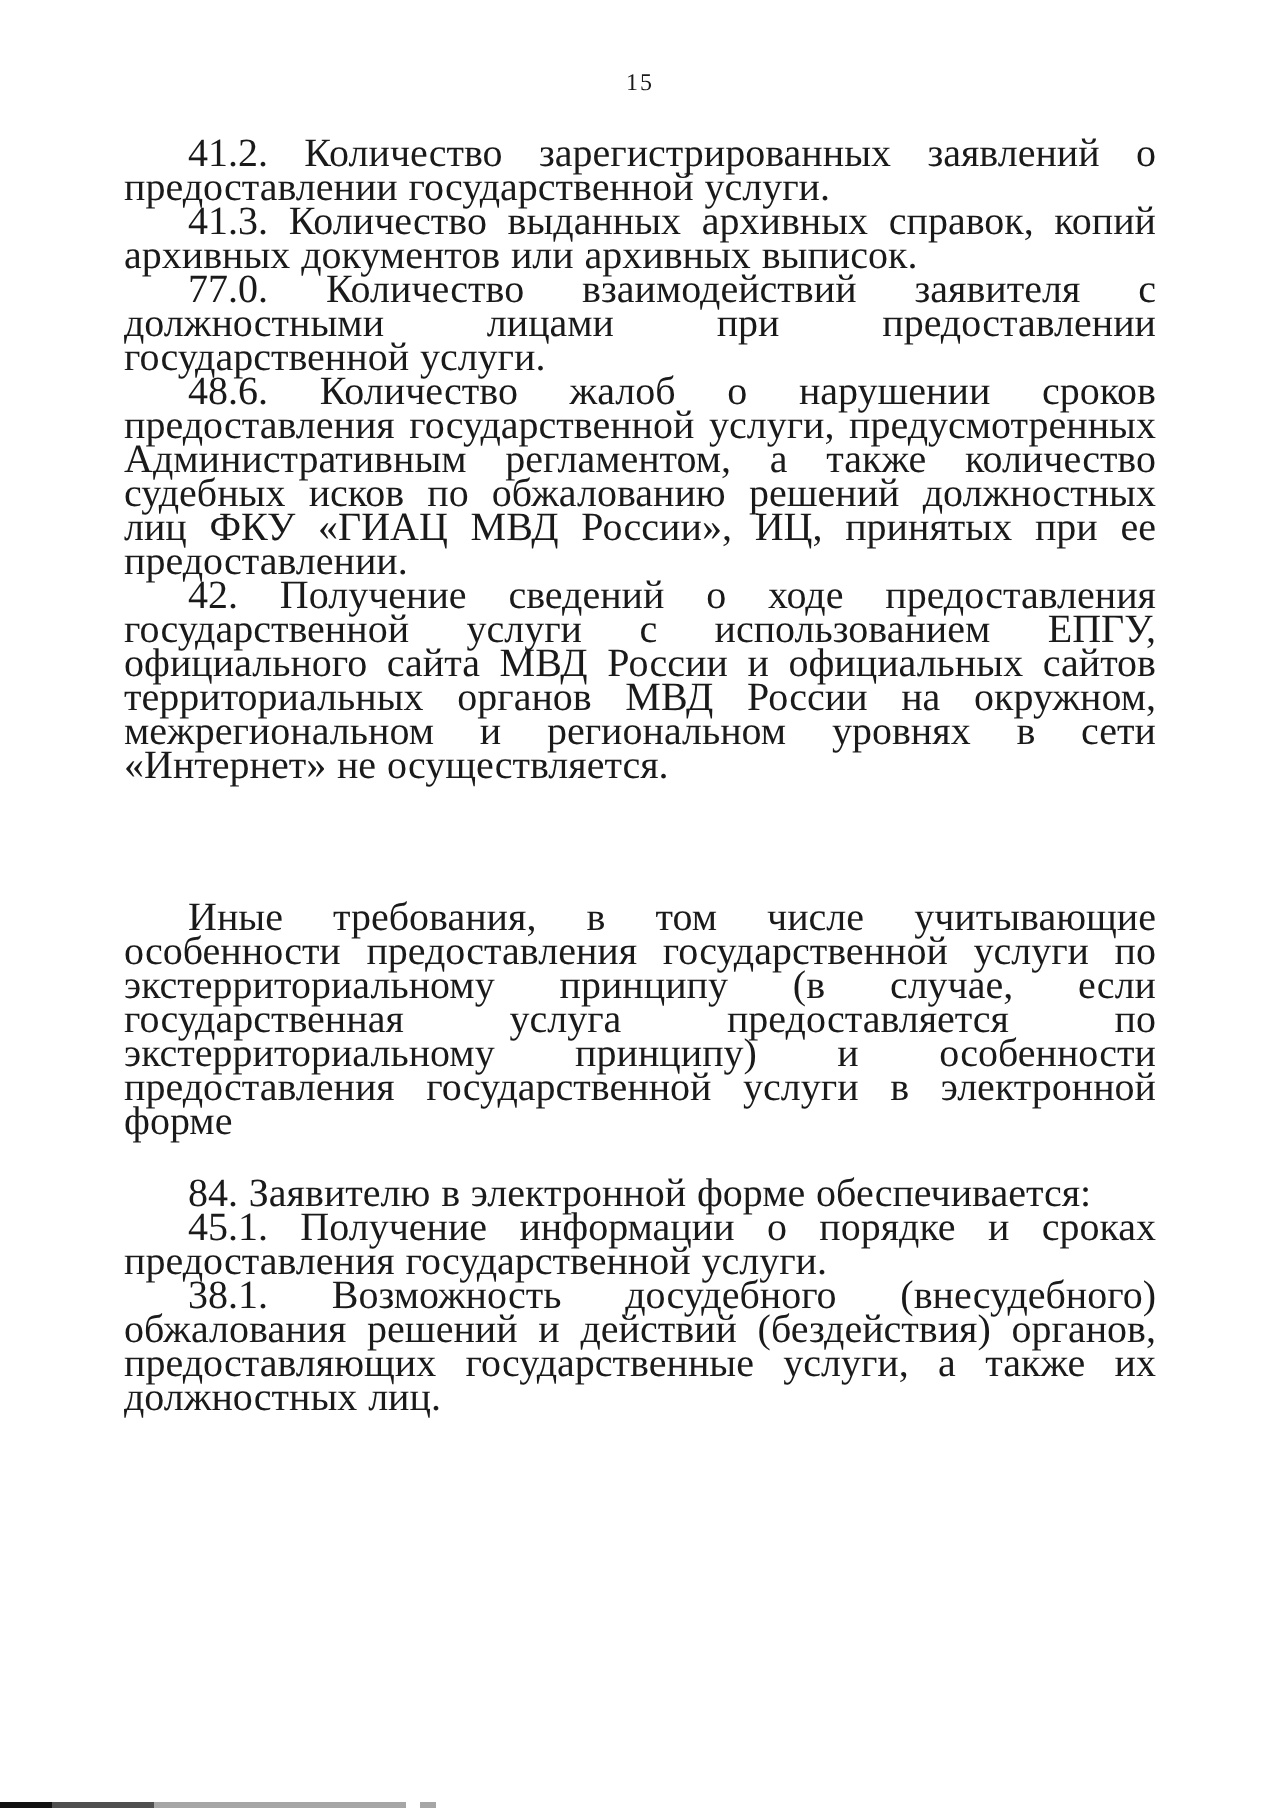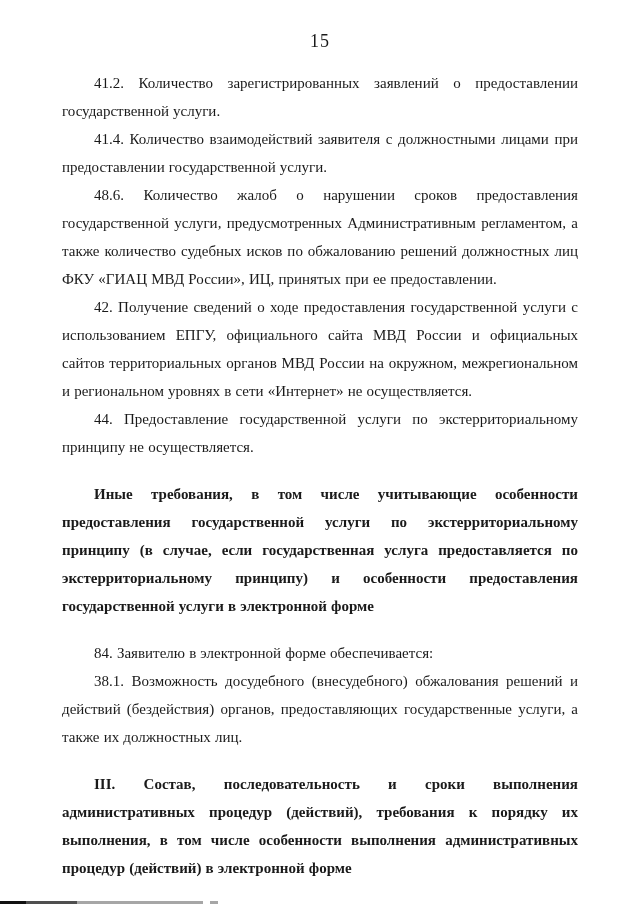"15" .page-number { font-size: 18px -> 12px }
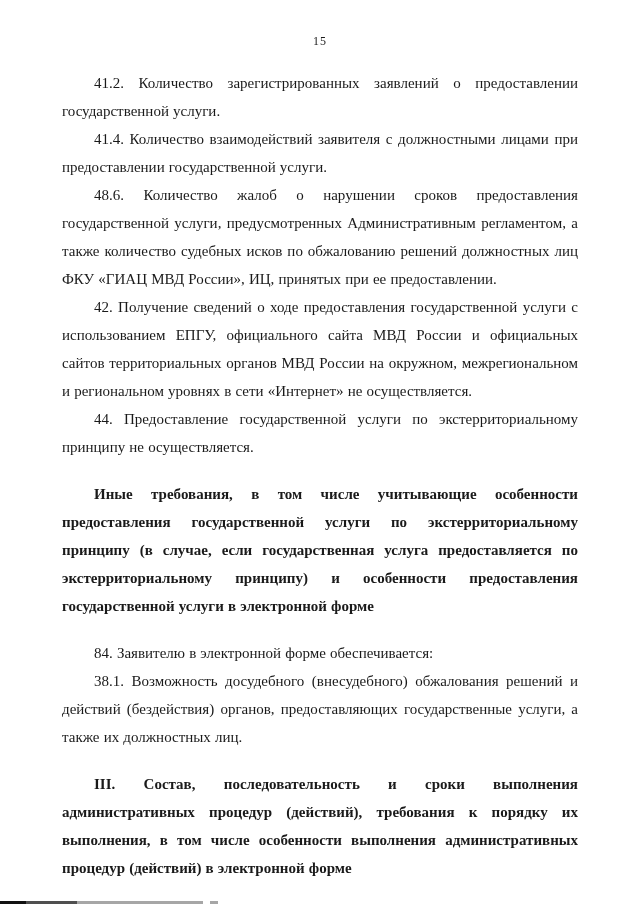"41.2. Количество зарегистрированных" .doc-body { font-size: 15px -> 20px; line-height: 28px -> 17px }
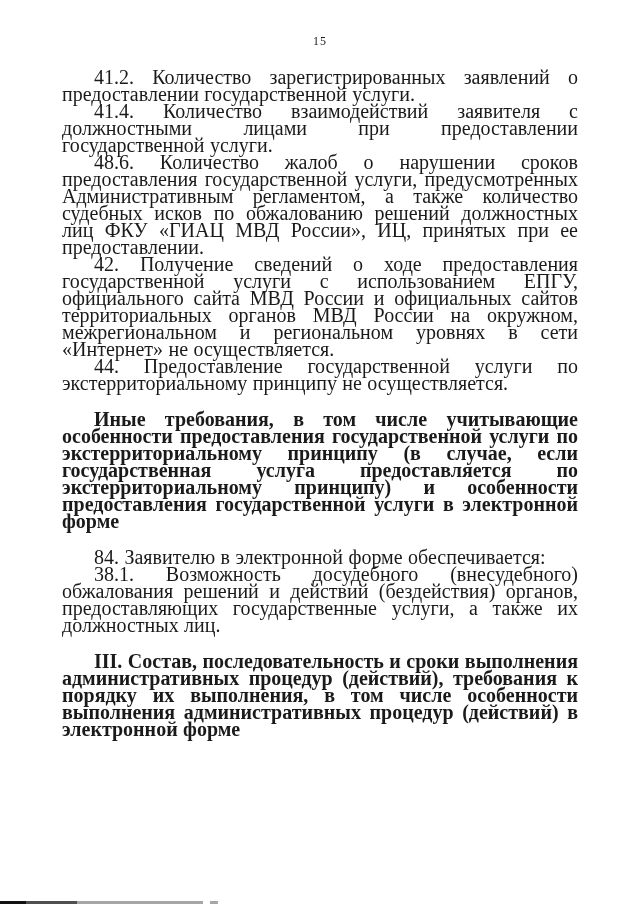"41.3. Количество выданных архивных" p.para { html: none -> <p>41.3. Количество выданных архивных справок, копий архивных документов или архивных выписок.</p> }
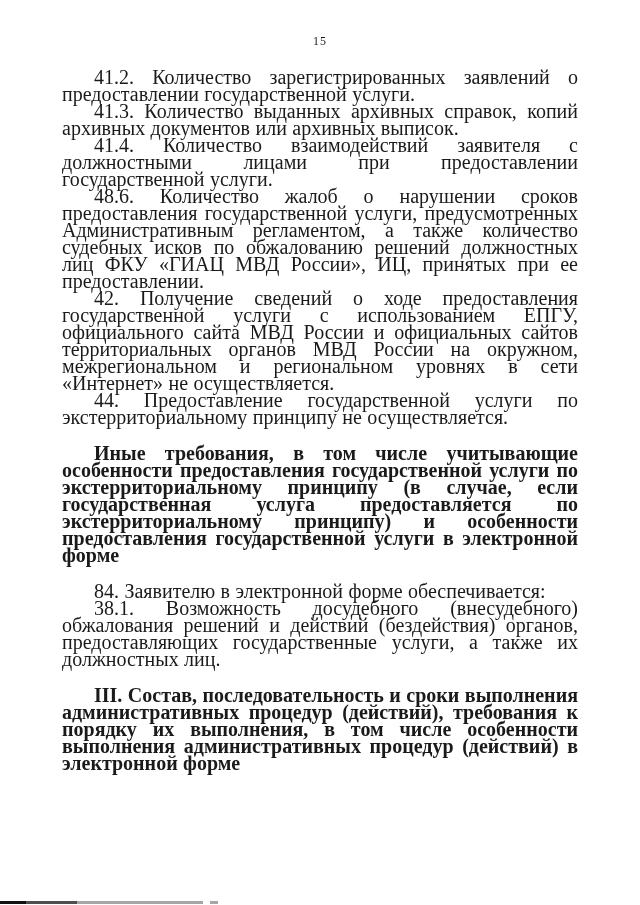"41.4. Количество взаимодействий" p.para { text: 41.4 -> 77.0 }
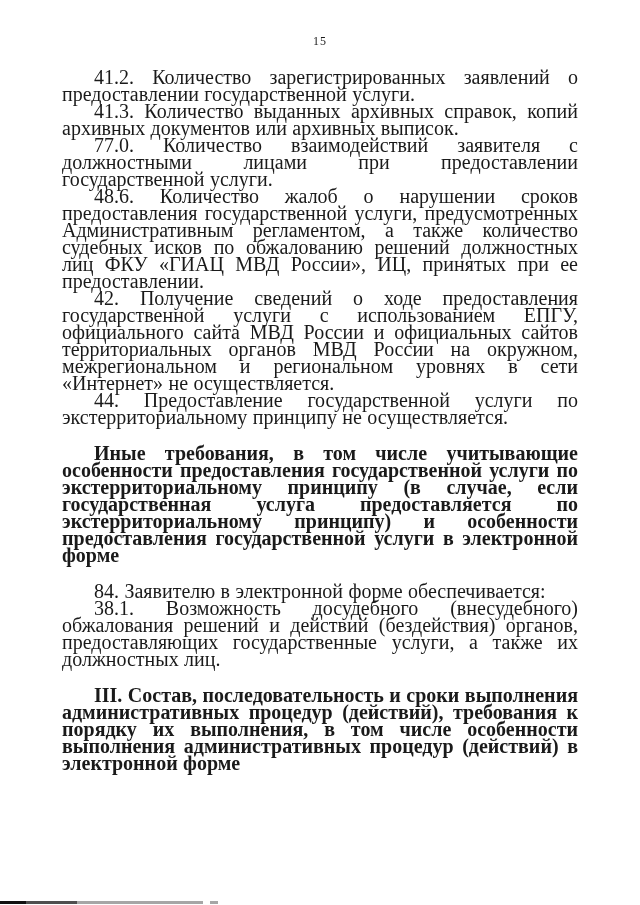"44. Предоставление государственной" p.para { html: <p>44. Предоставление государственной услуги по экстерриториальному принципу не&nbsp;осуществляется.</p> -> none }
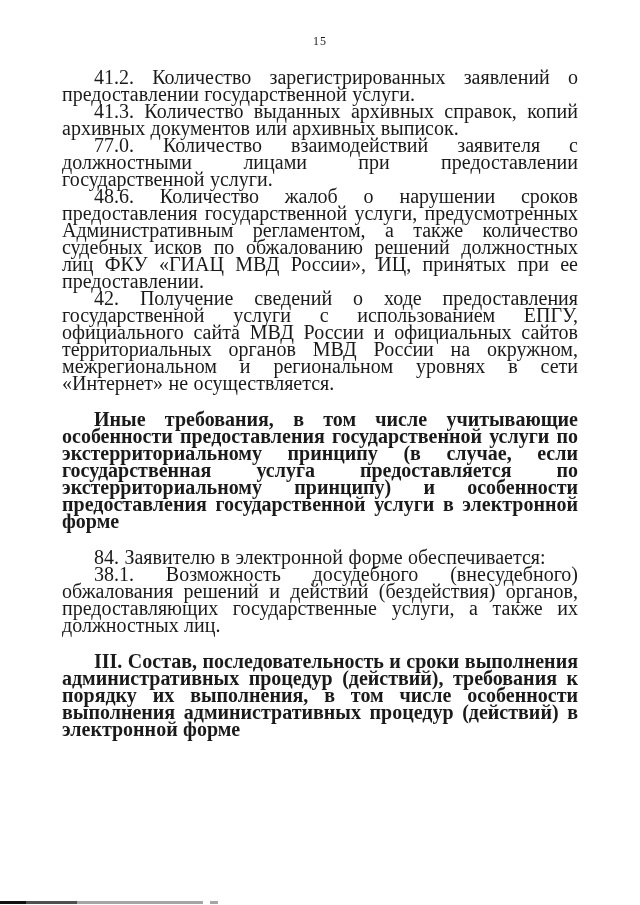"Иные требования, в том числе" .para.heading { font-weight: bold -> normal; margin-top: none -> 40px }
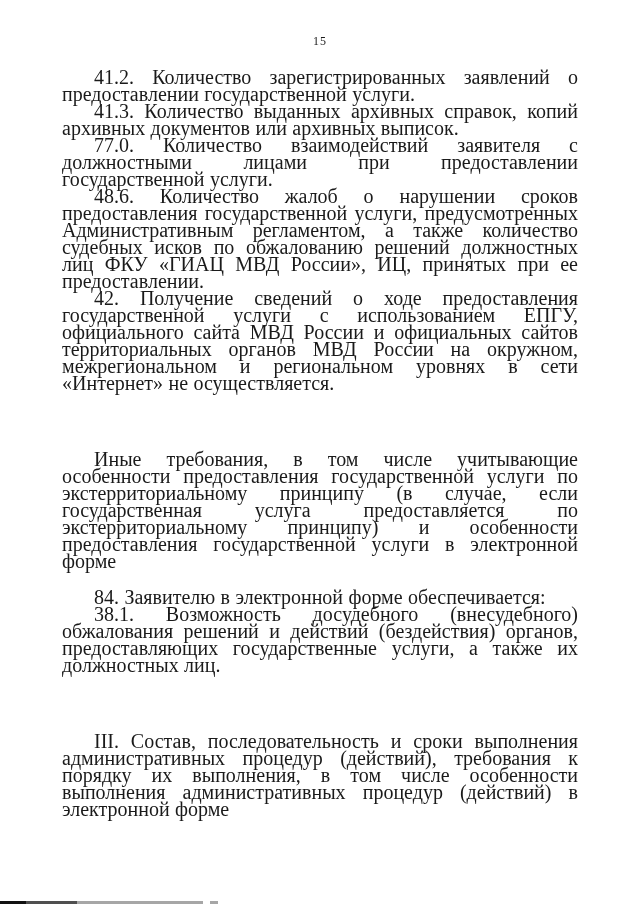"45.1. Получение информации о порядке" p.para { html: none -> <p>45.1. Получение информации о порядке и сроках предоставления государственной услуги.</p> }
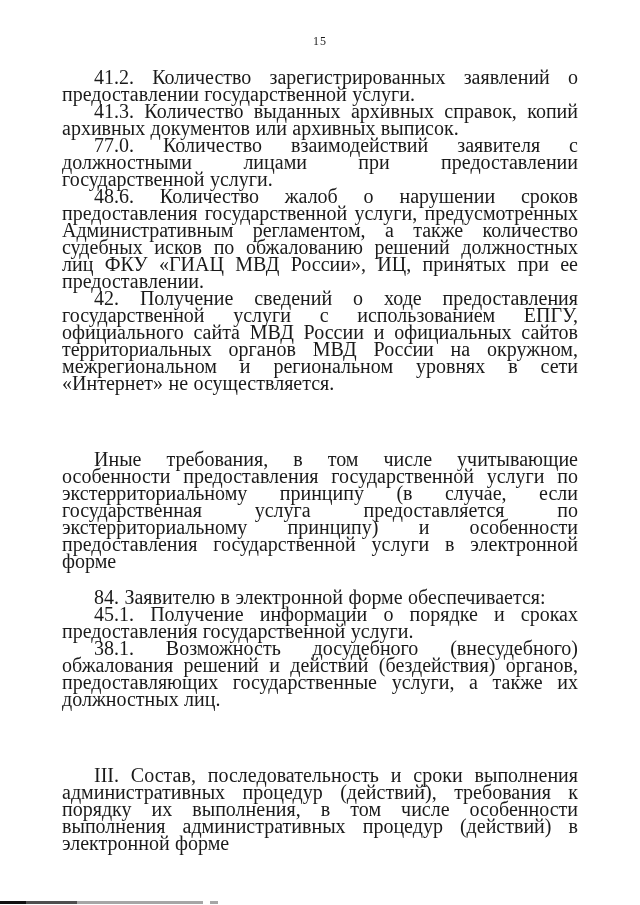"III. Состав, последовательность и сроки" p.para { html: <p>III. Состав, последовательность и сроки выполнения административных процедур (действий), требования к порядку их выполнения, в том числе особенности выполнения административных процедур (действий) в электронной форме</p> -> none }
